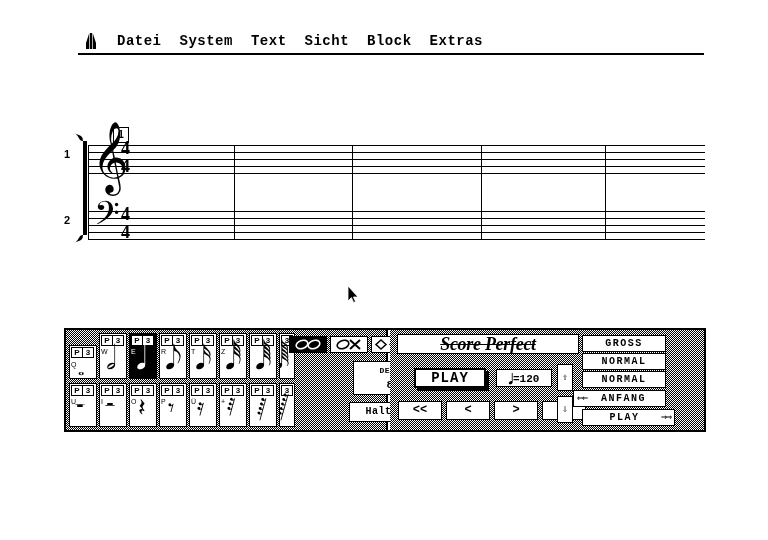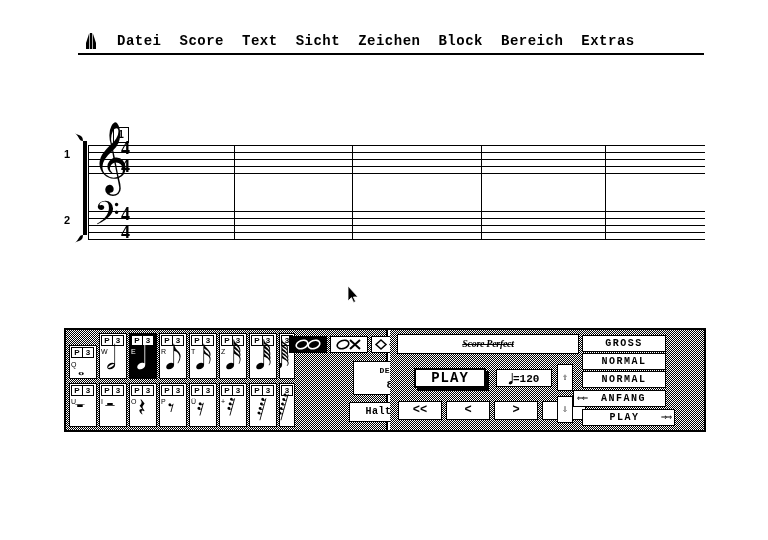"Score" div.menu-item { text: Score -> System }
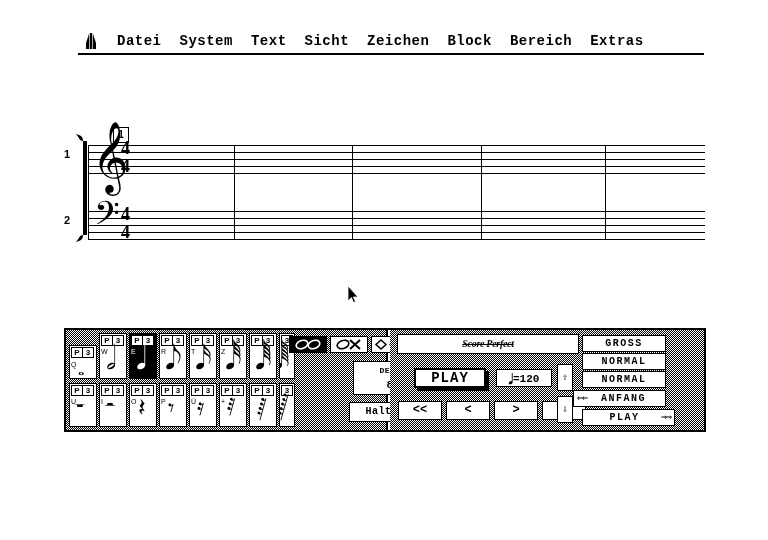"Zeichen" div.menu-item { html: <div>Zeichen</div> -> none }
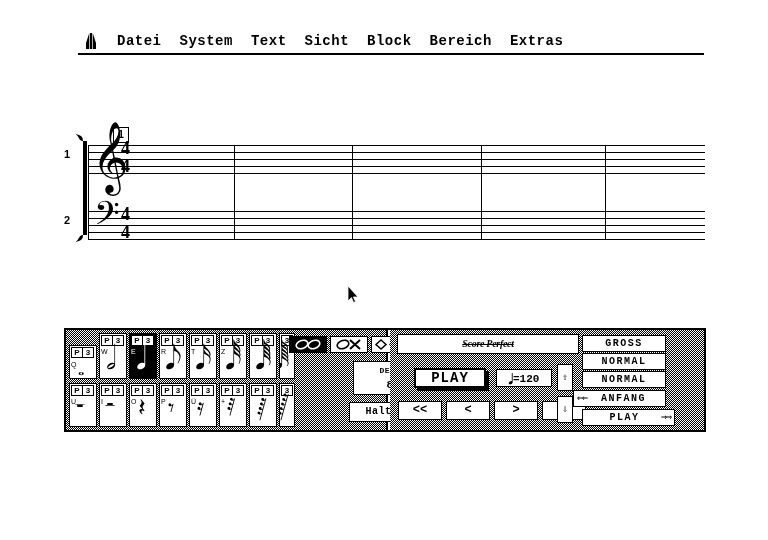"Bereich" div.menu-item { html: <div>Bereich</div> -> none }
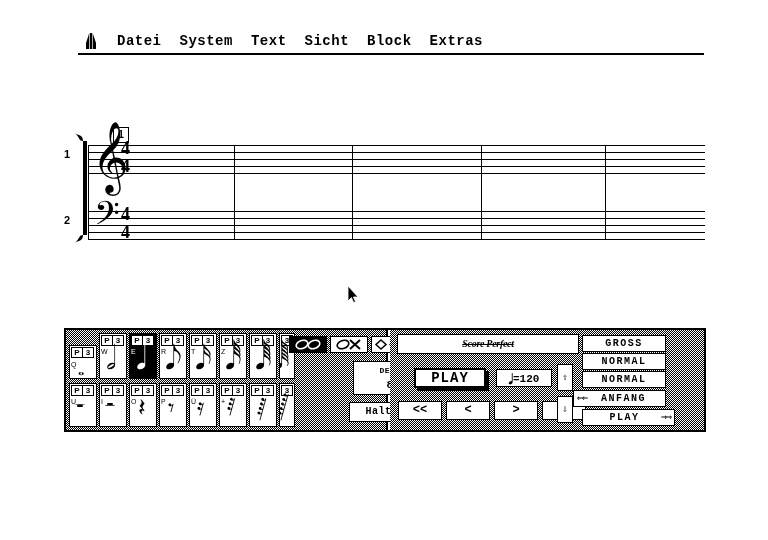"Score Perfect" #logo .lt { font-size: 10px -> 18px }
